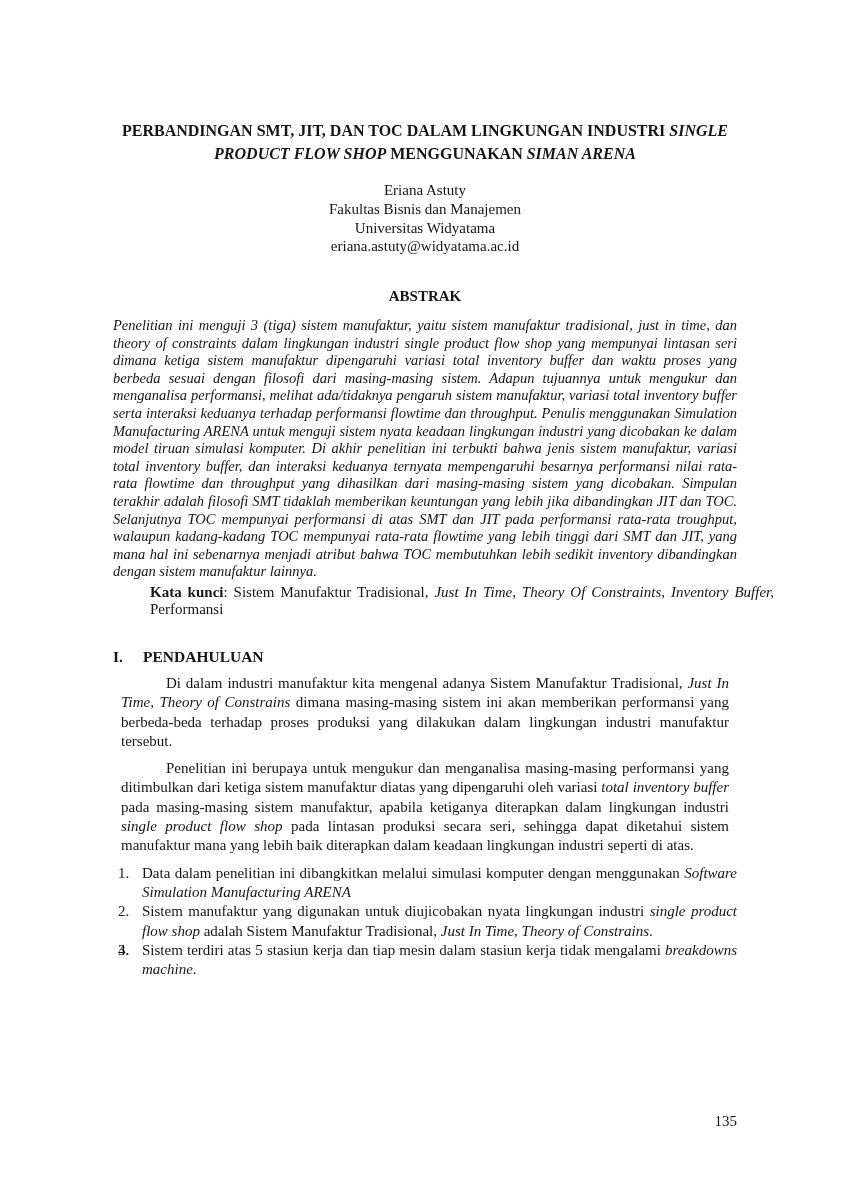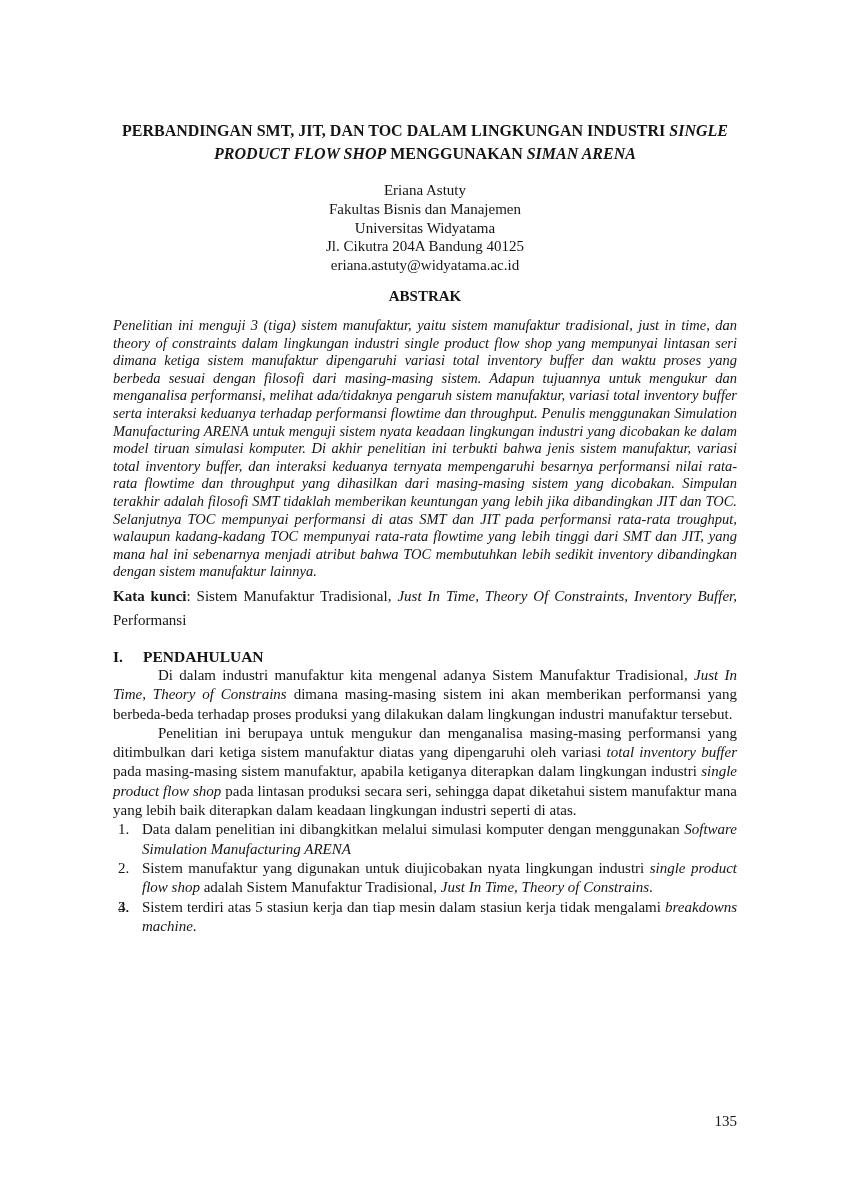"Jl. Cikutra 204A Bandung 40125" div { html: <div>Jl. Cikutra 204A Bandung 40125</div> -> none }
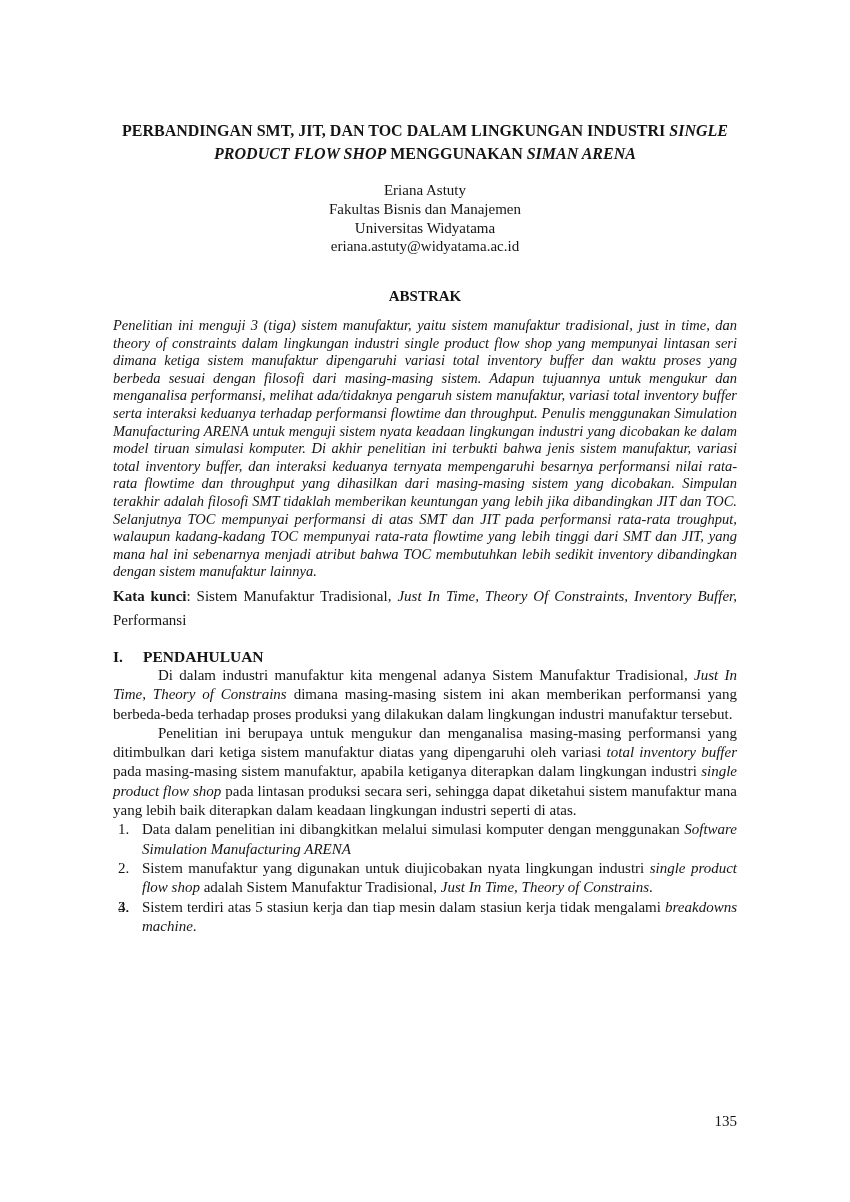"Kata kunci: Sistem Manufaktur" .keywords { line-height: 24px -> 17px; margin-left: none -> 37px }
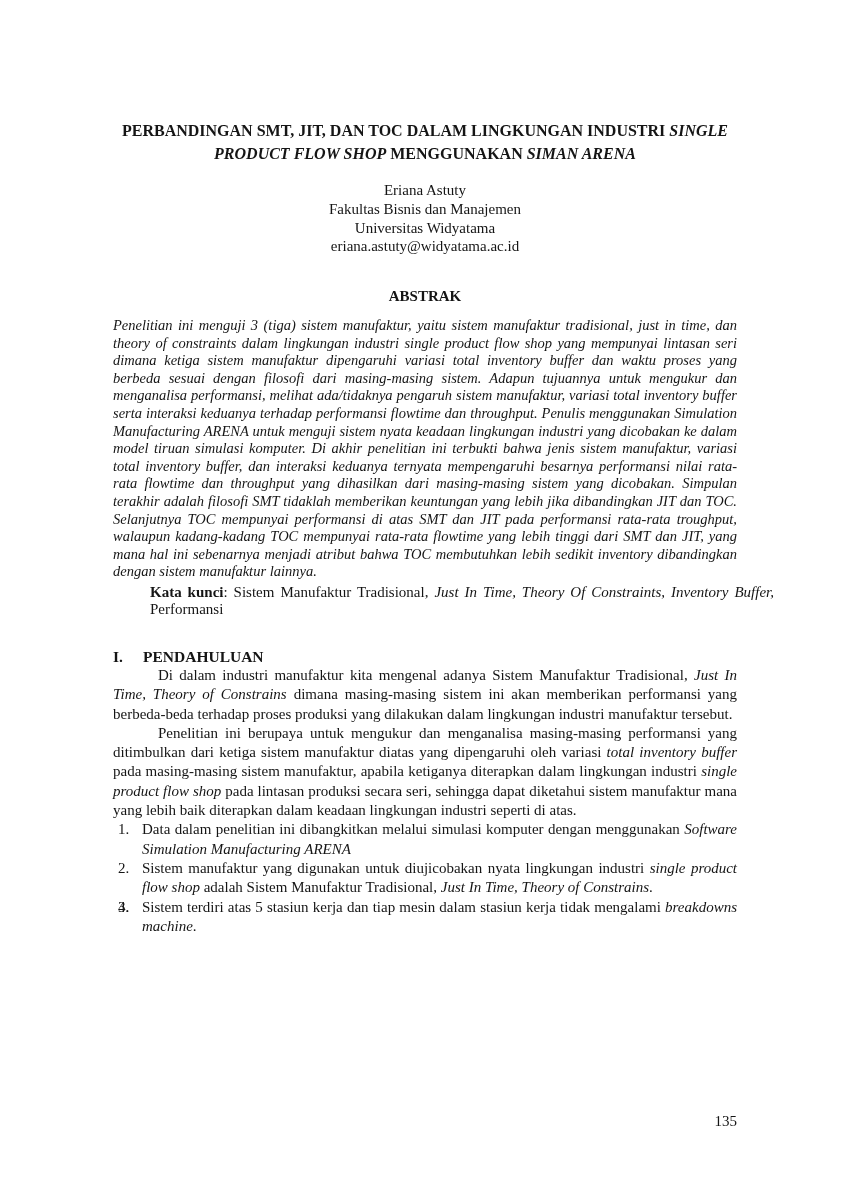"Di dalam industri manufaktur kita" .para { margin: 0 -> 8px }
